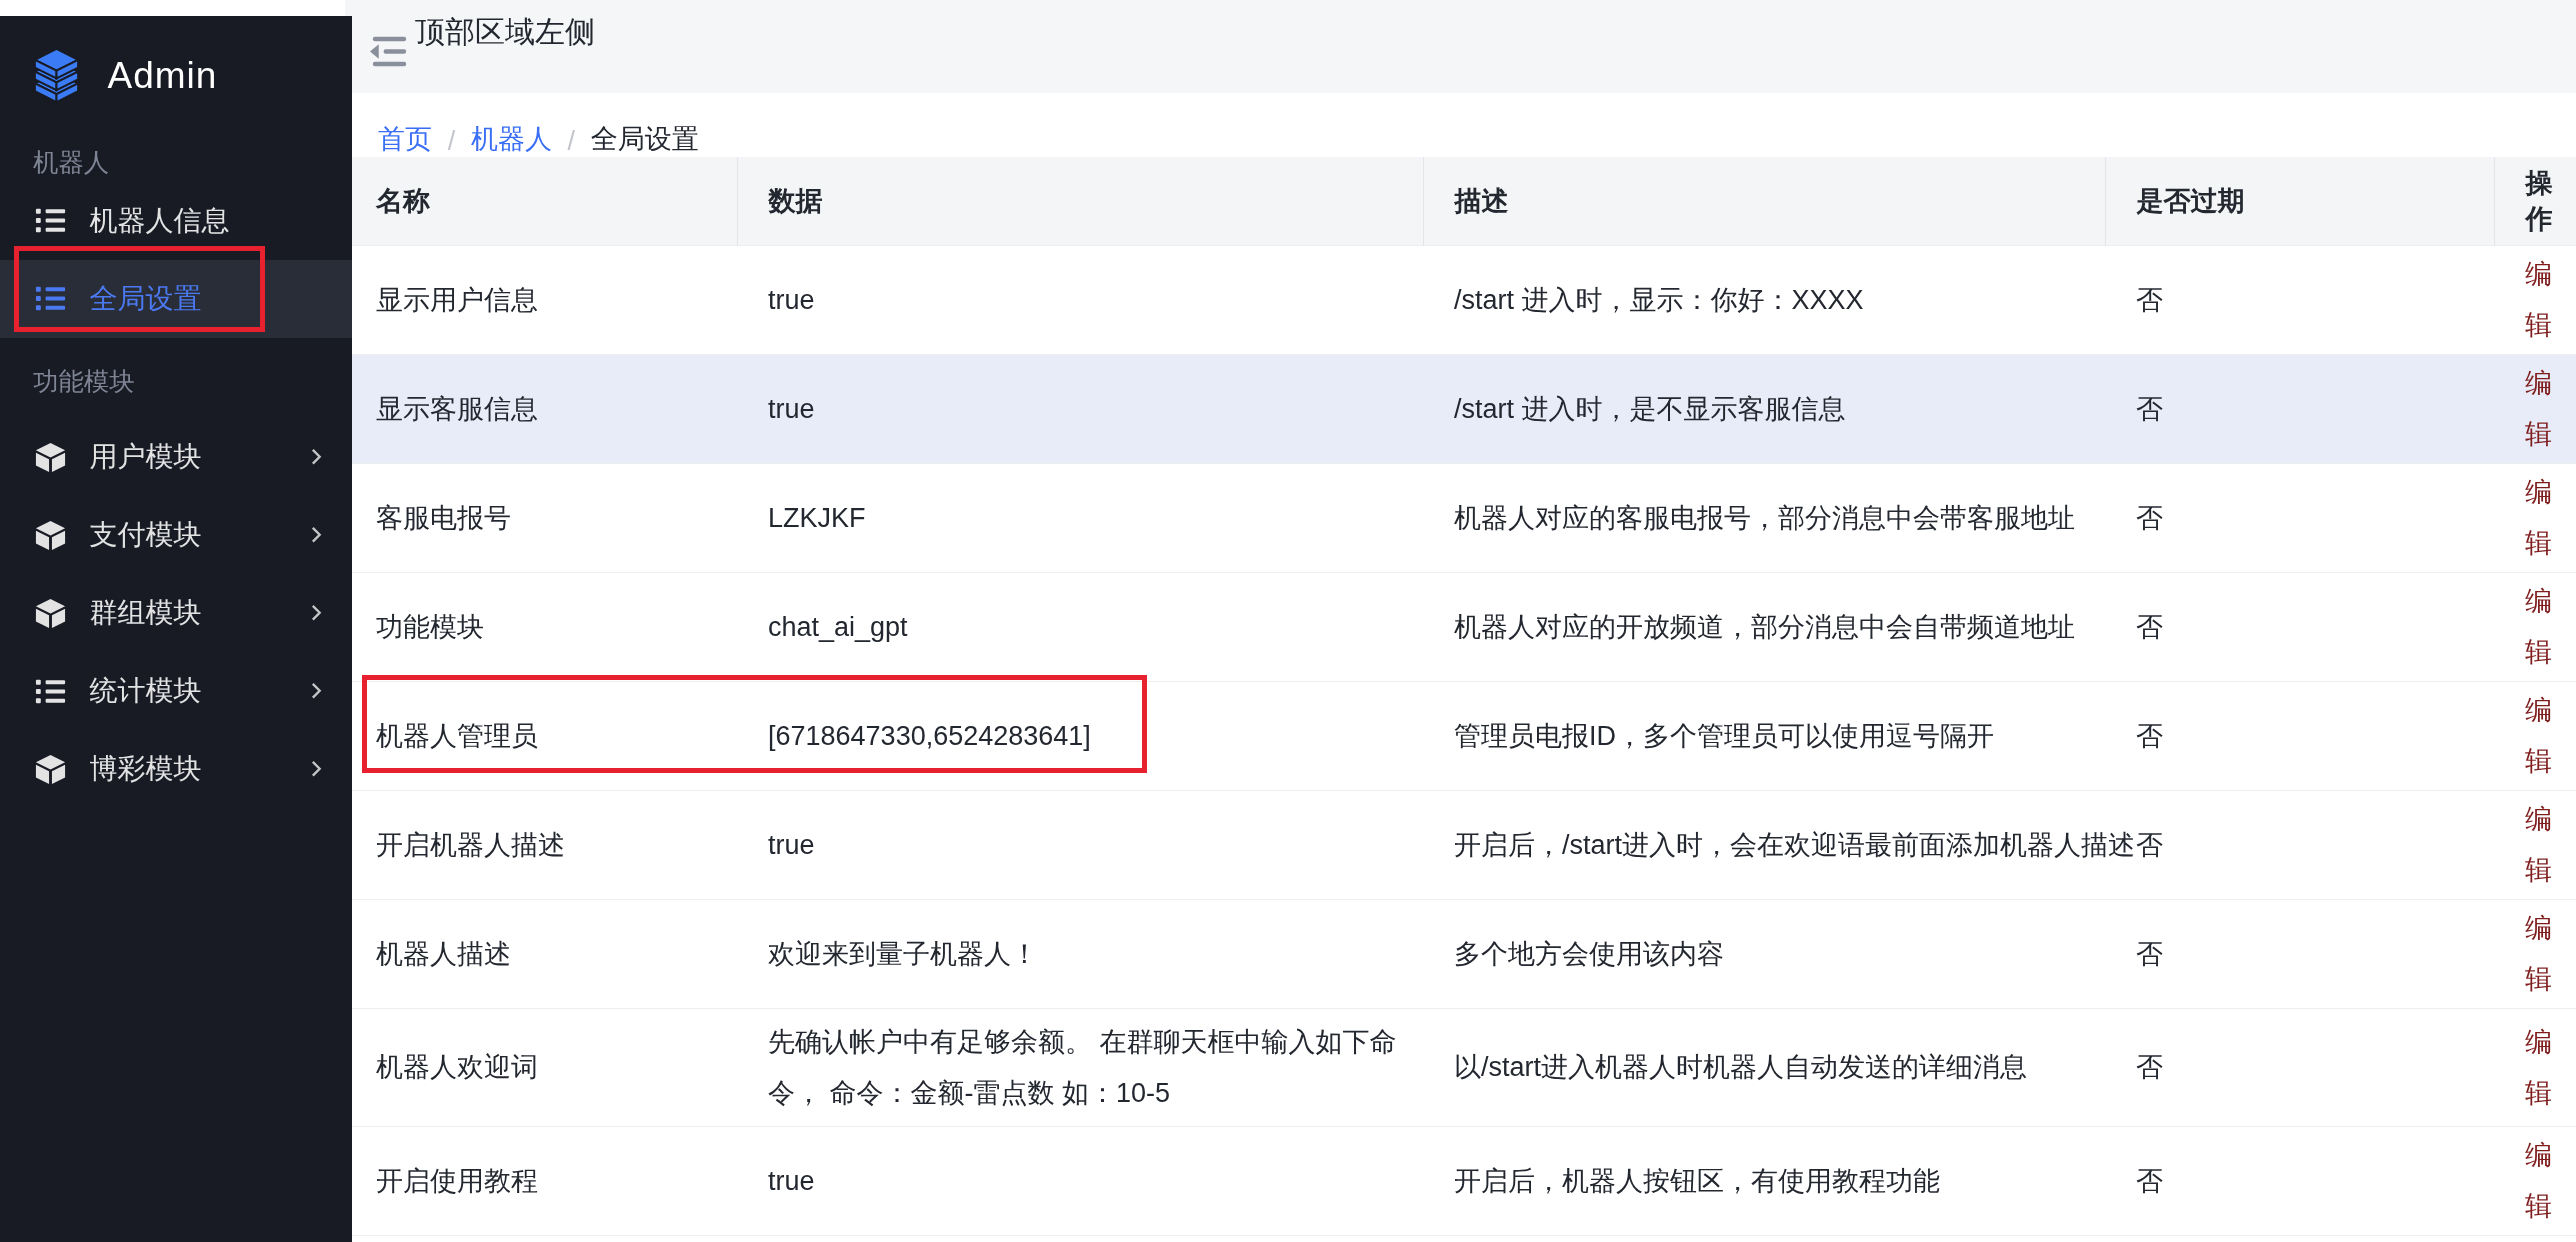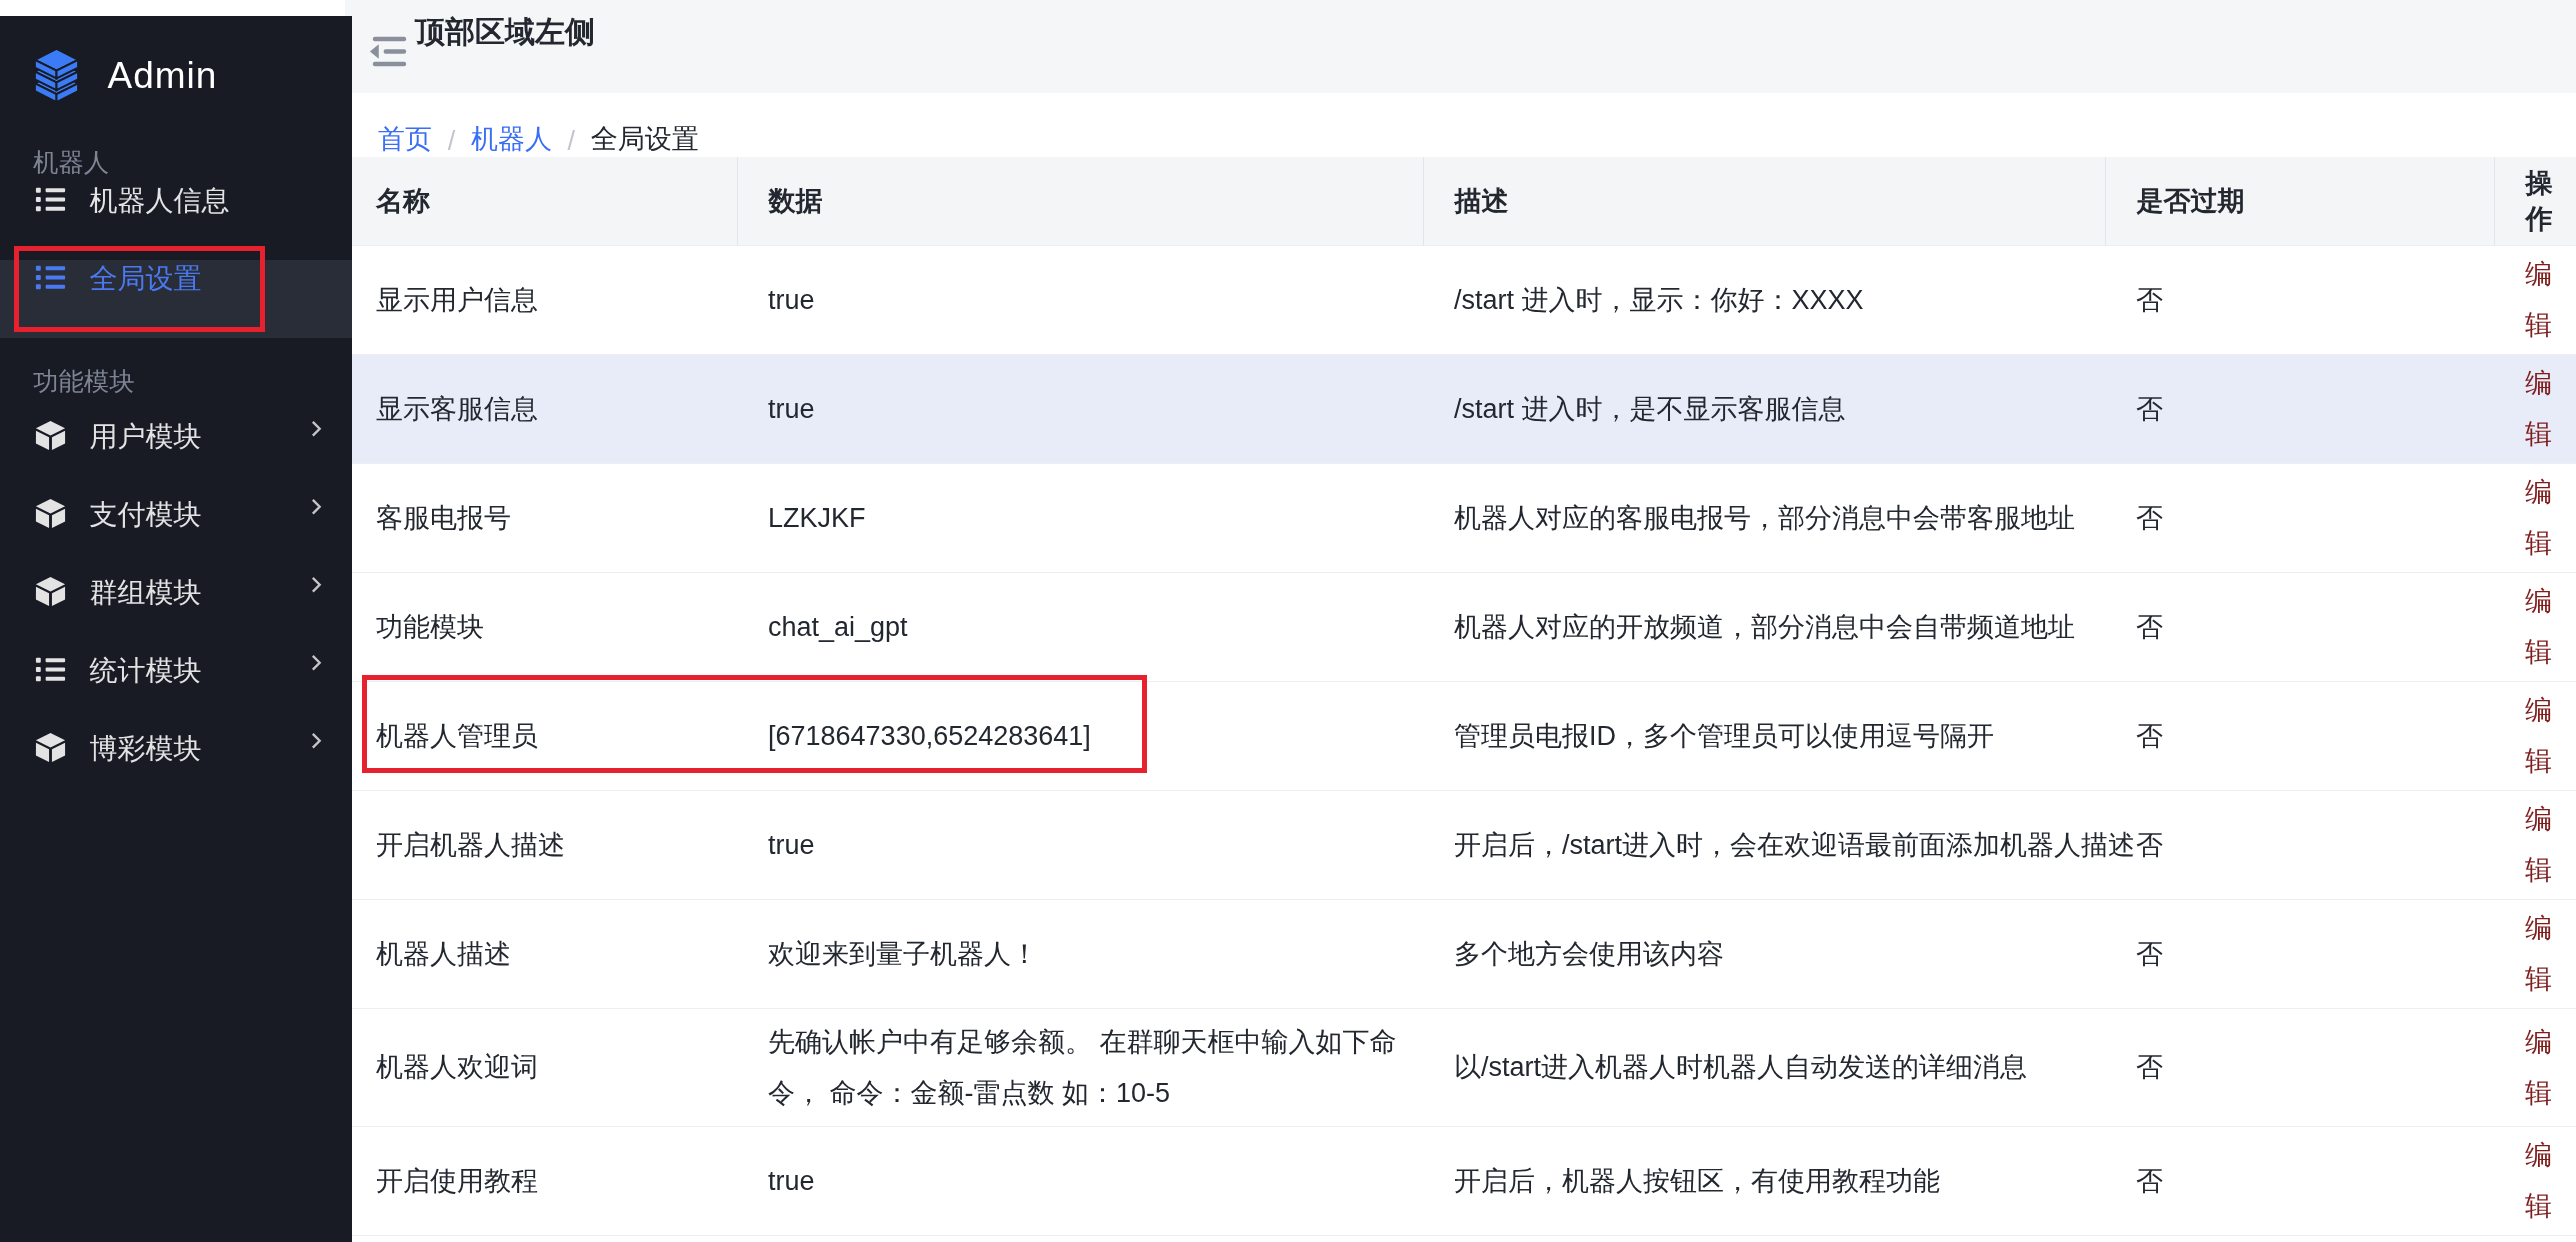"顶部区域左侧" .topbar-title { font-weight: 700 -> 400 }
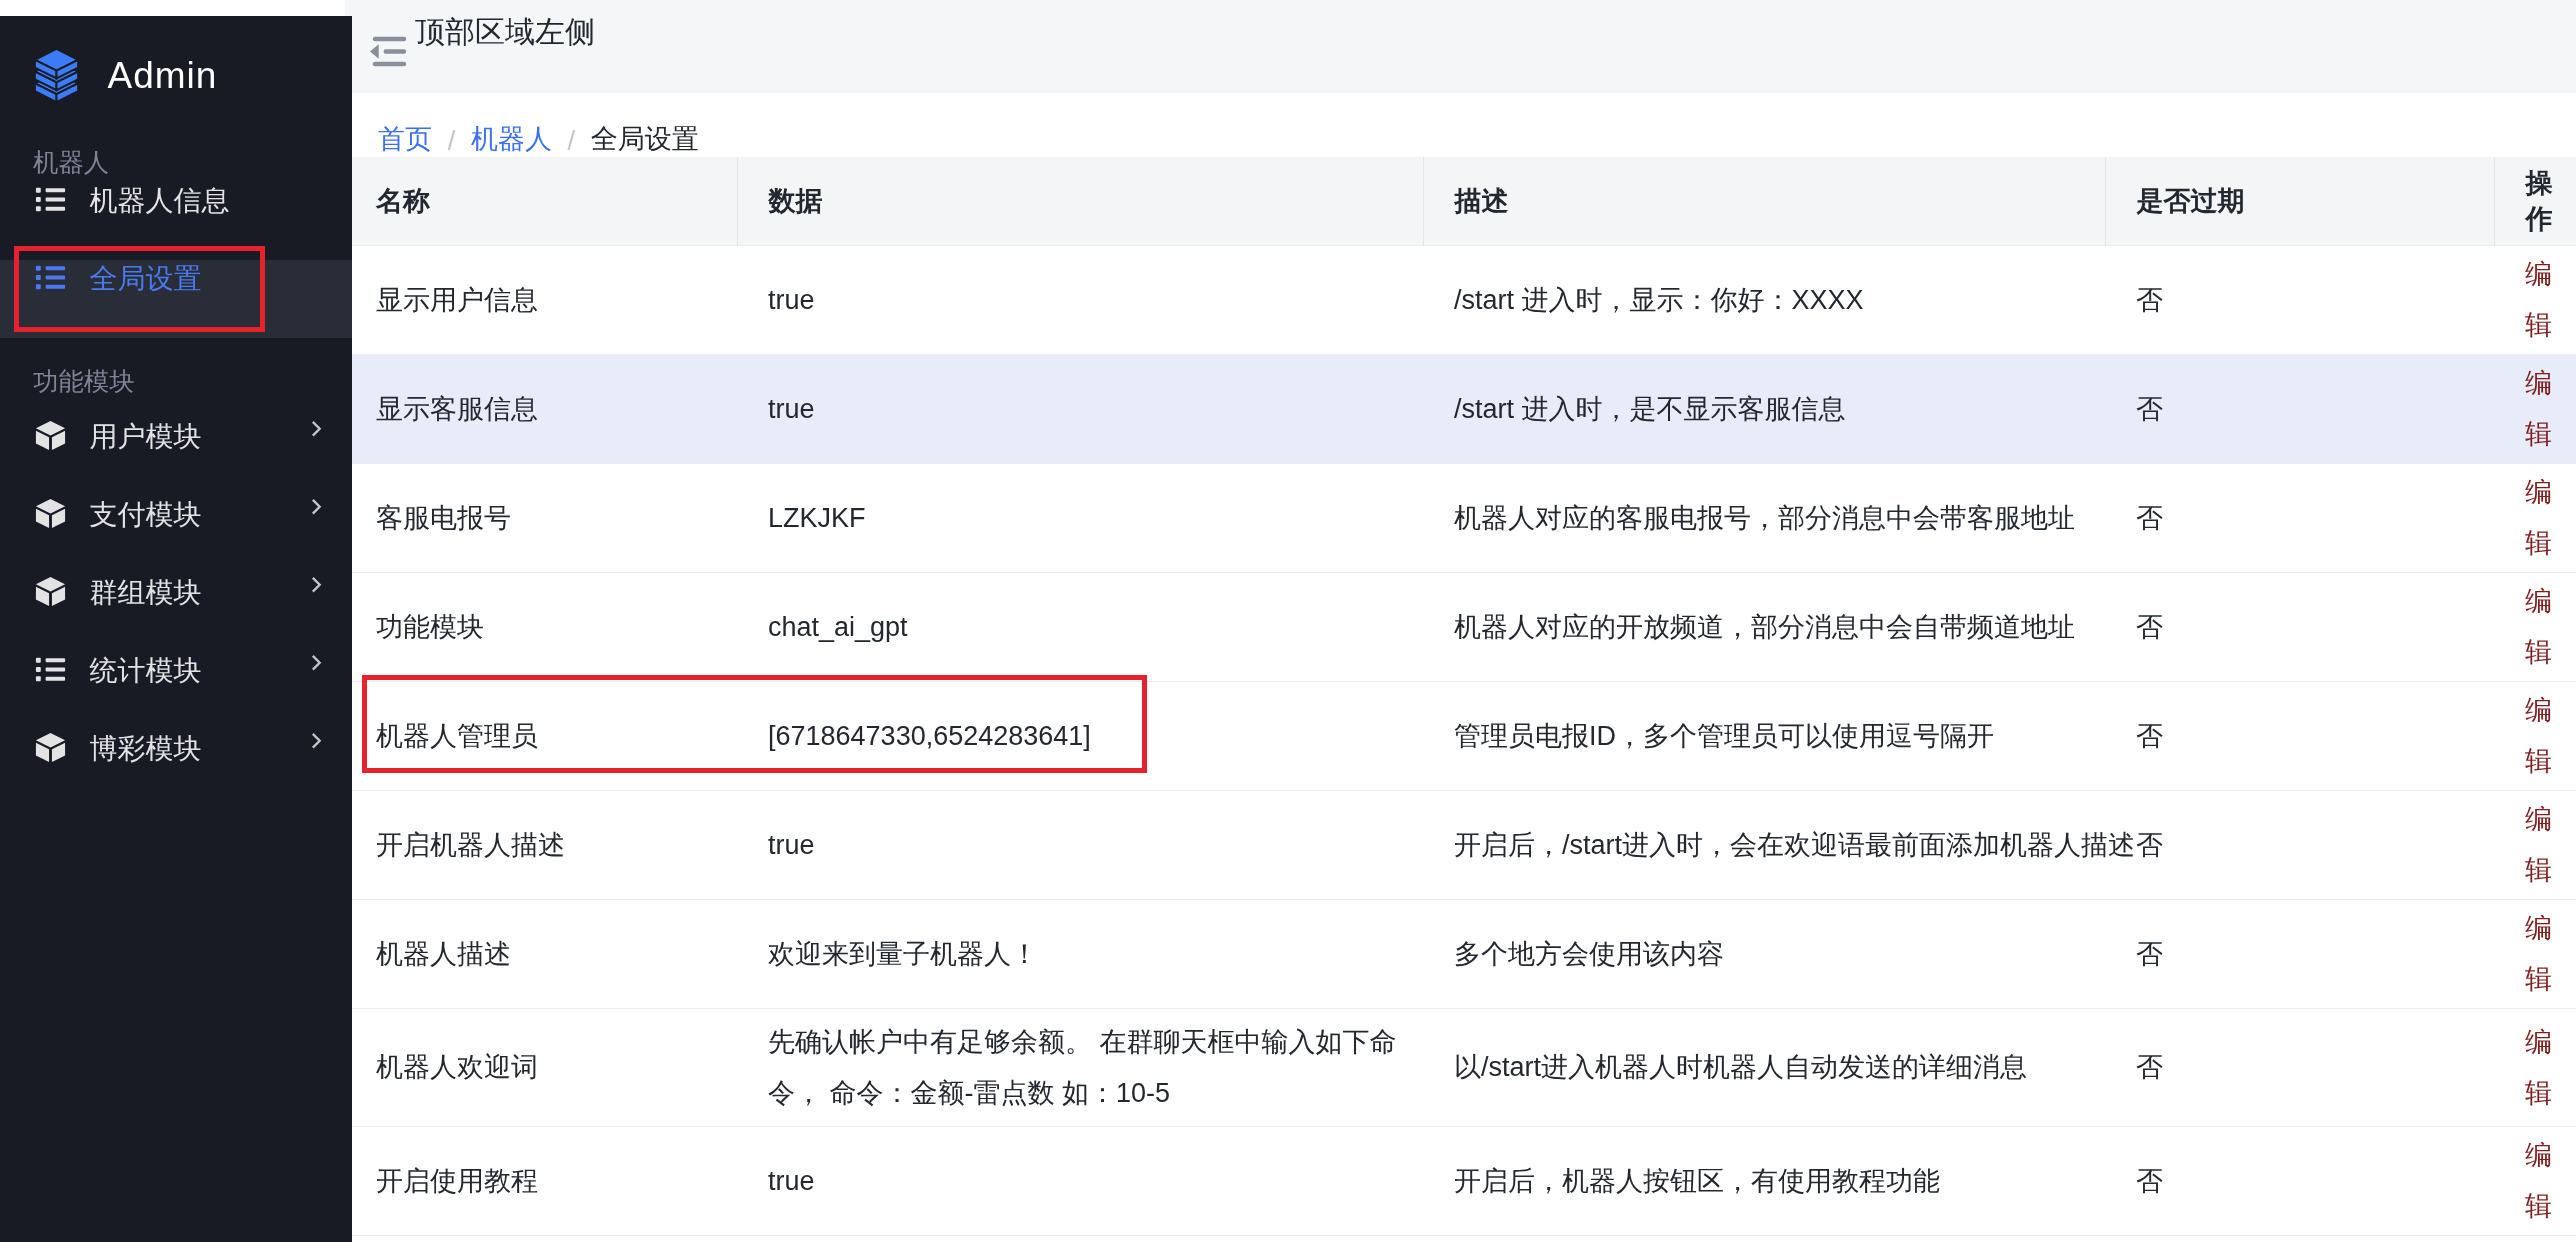"机器人信息" .menu-item { align-items: flex-start -> center }
